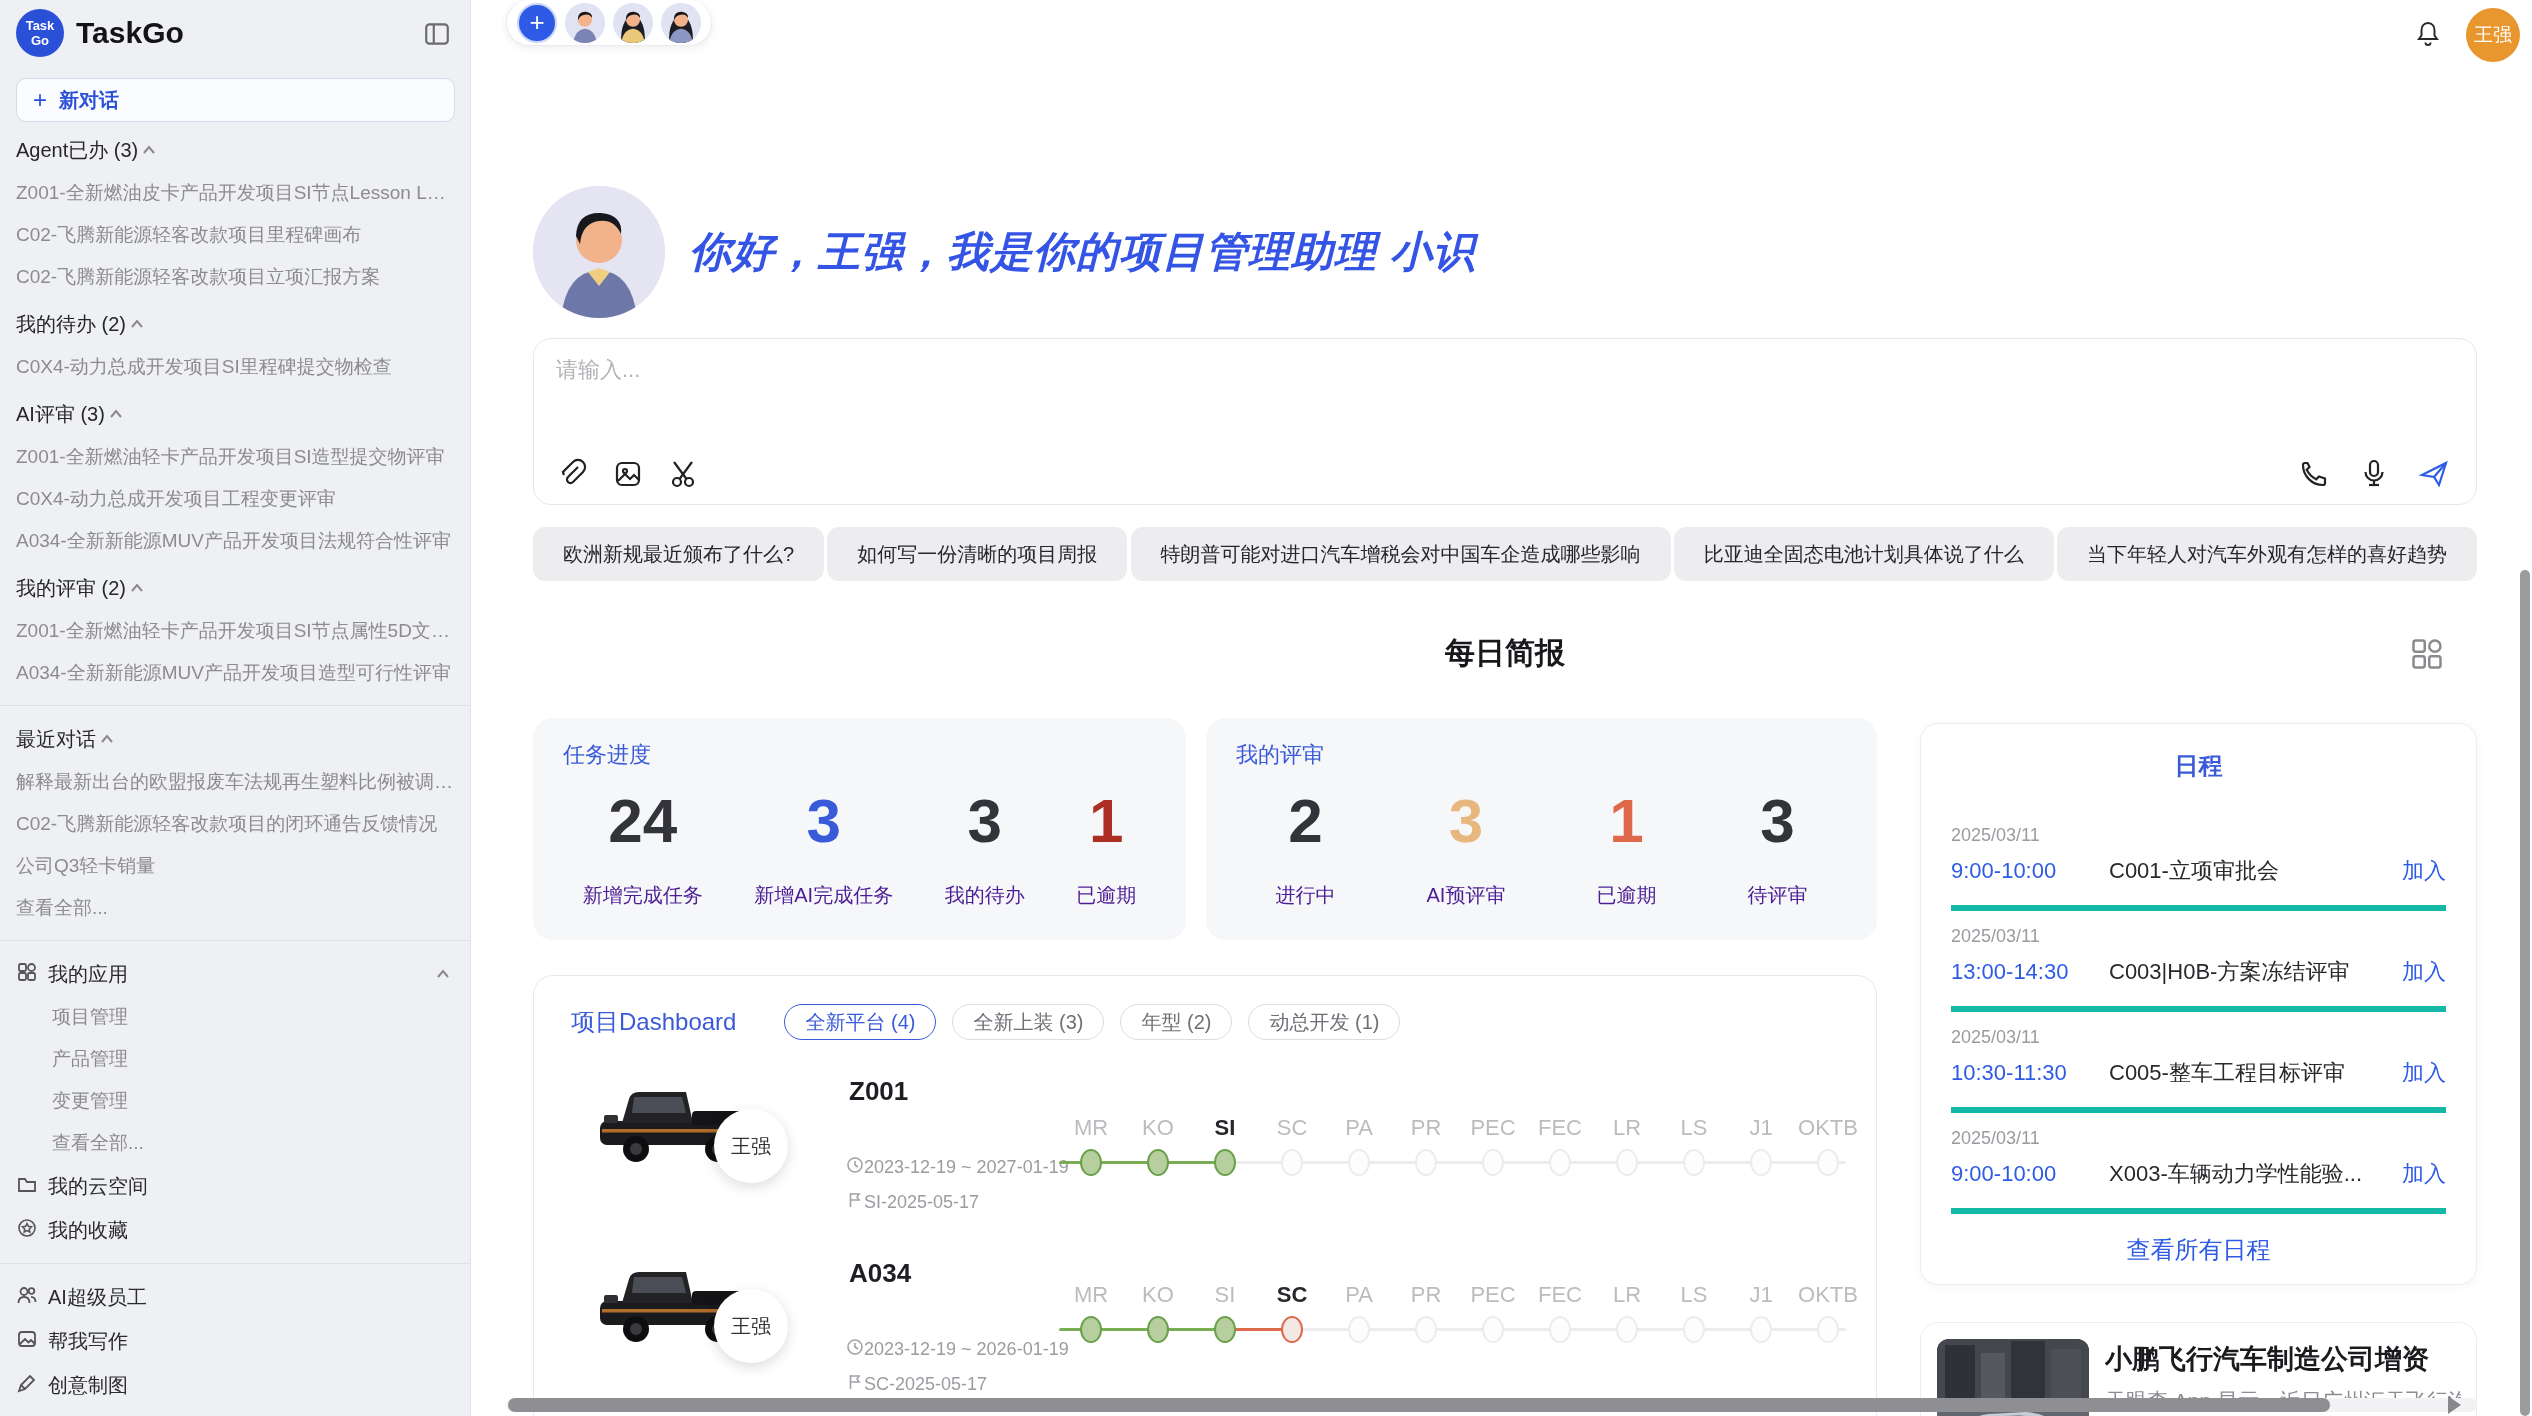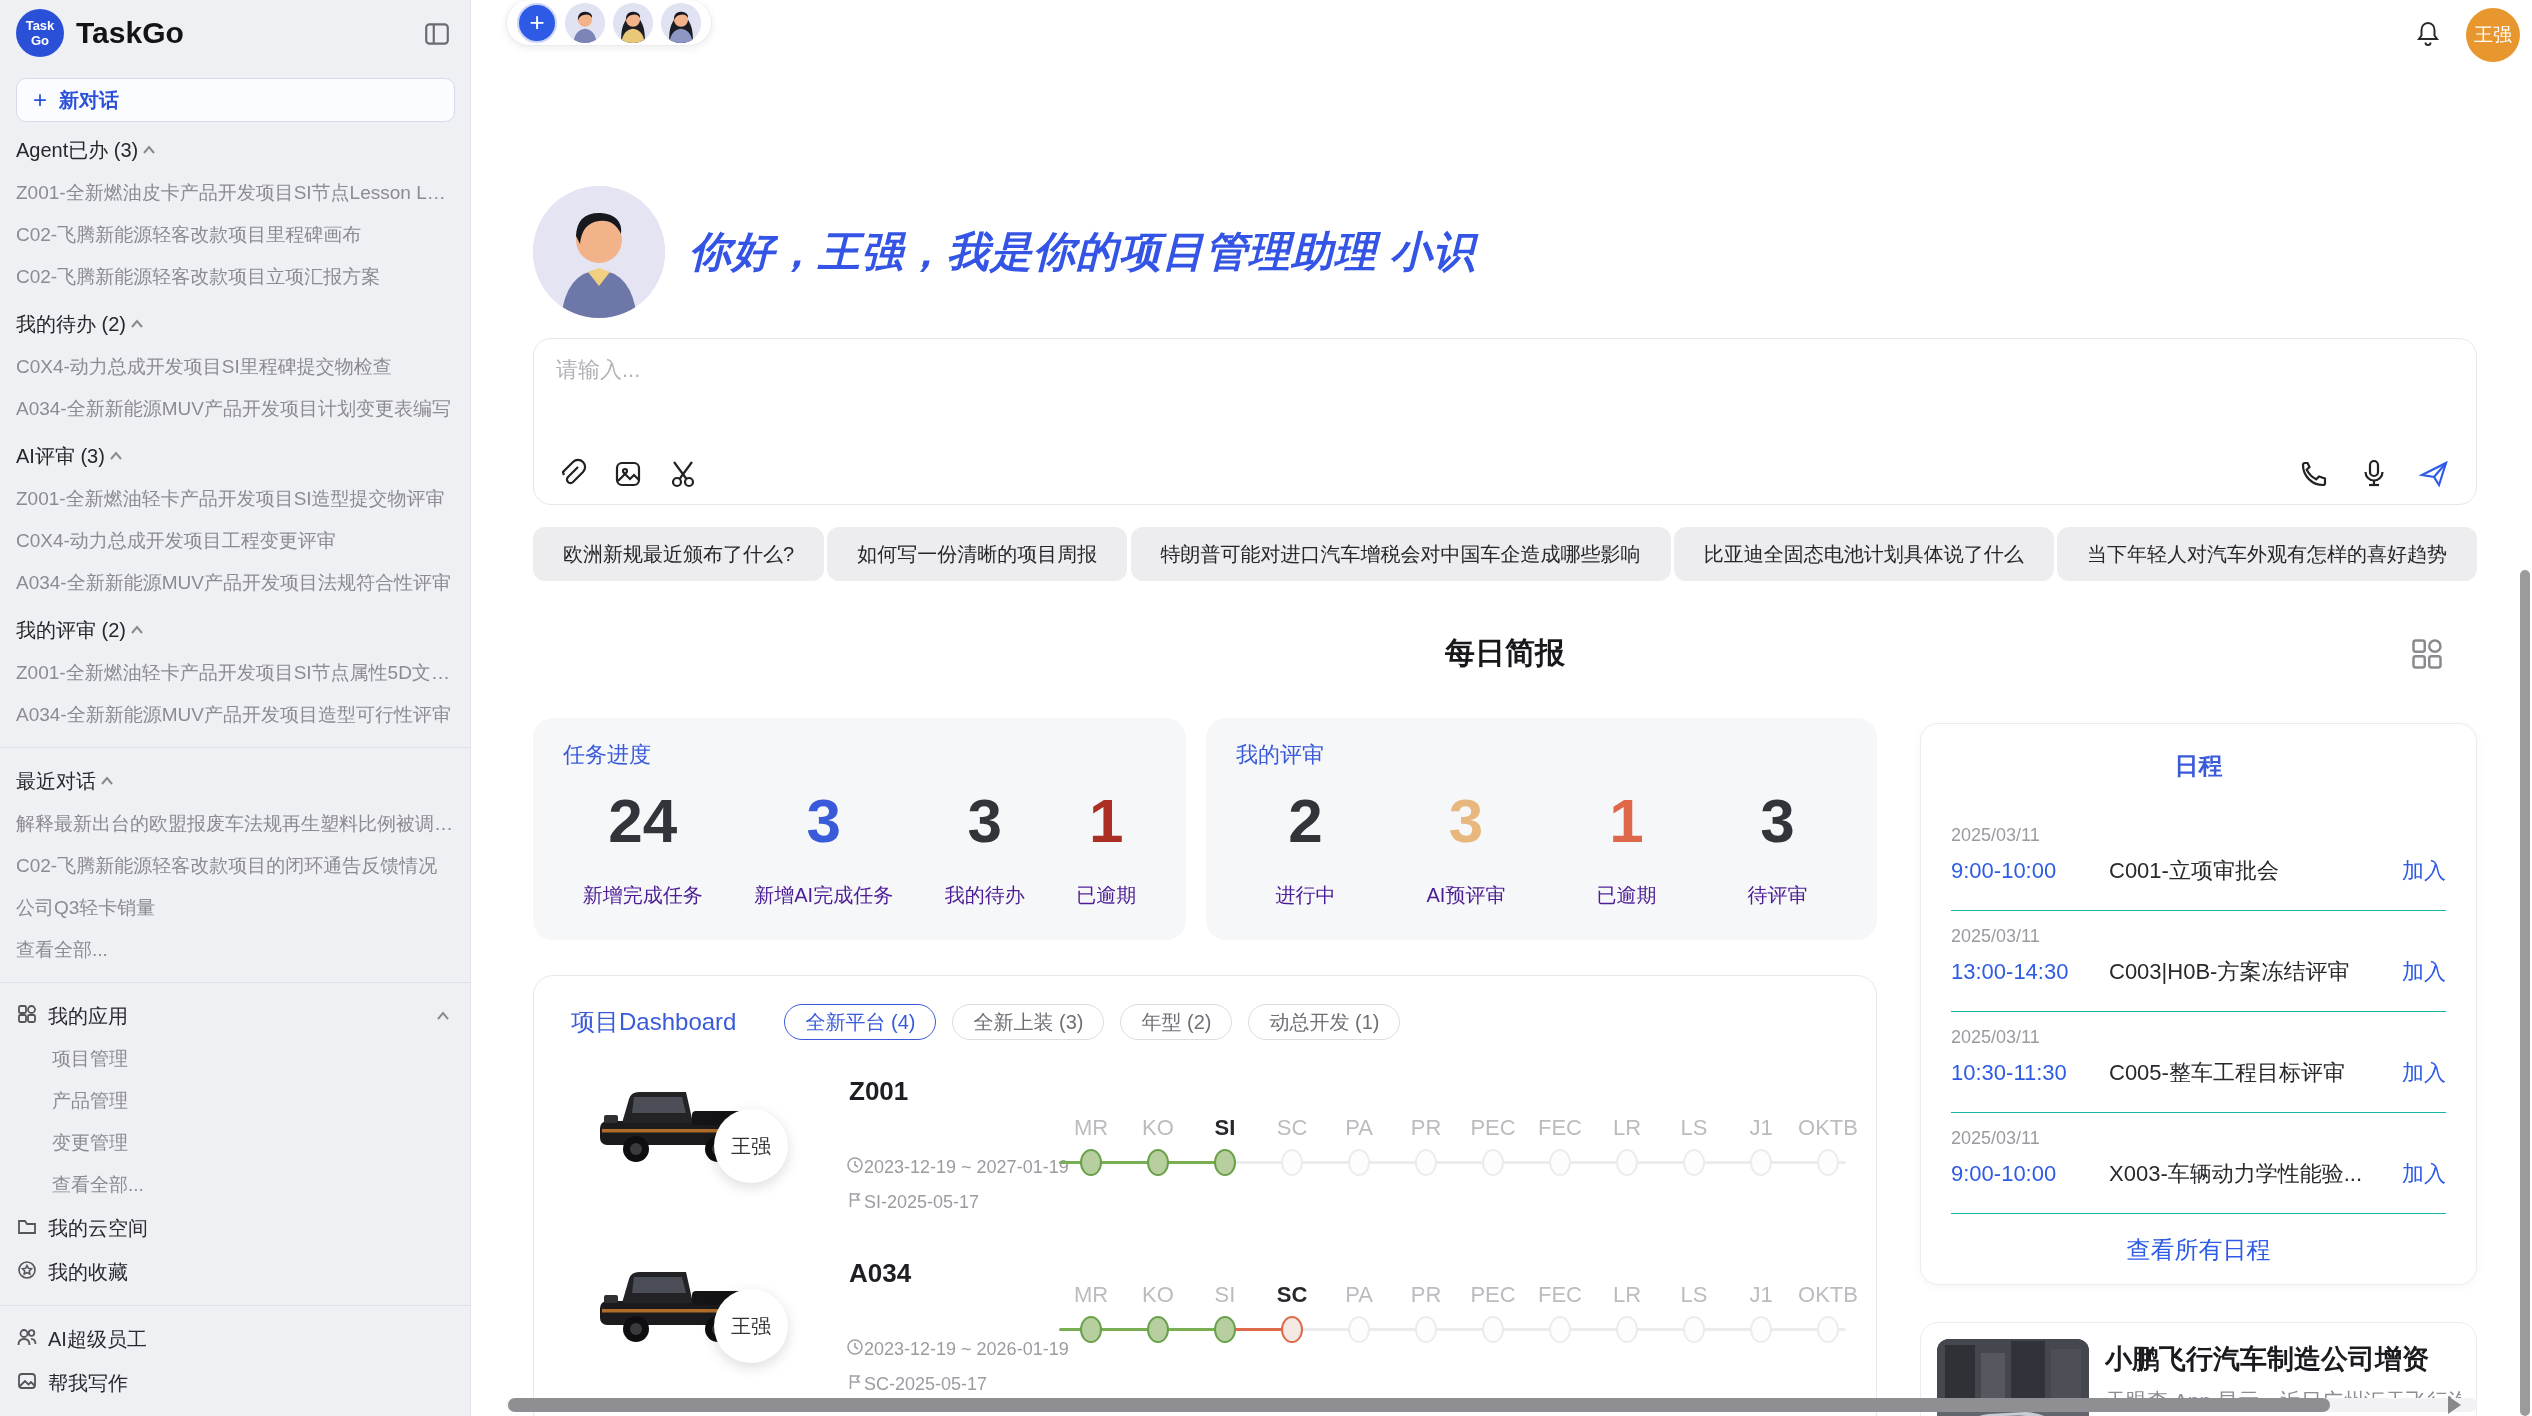"A034-全新新能源MUV产品开发项目计划变更表编写" div.s-item { html: <div>A034-全新新能源MUV产品开发项目计划变更表编写</div> -> none }
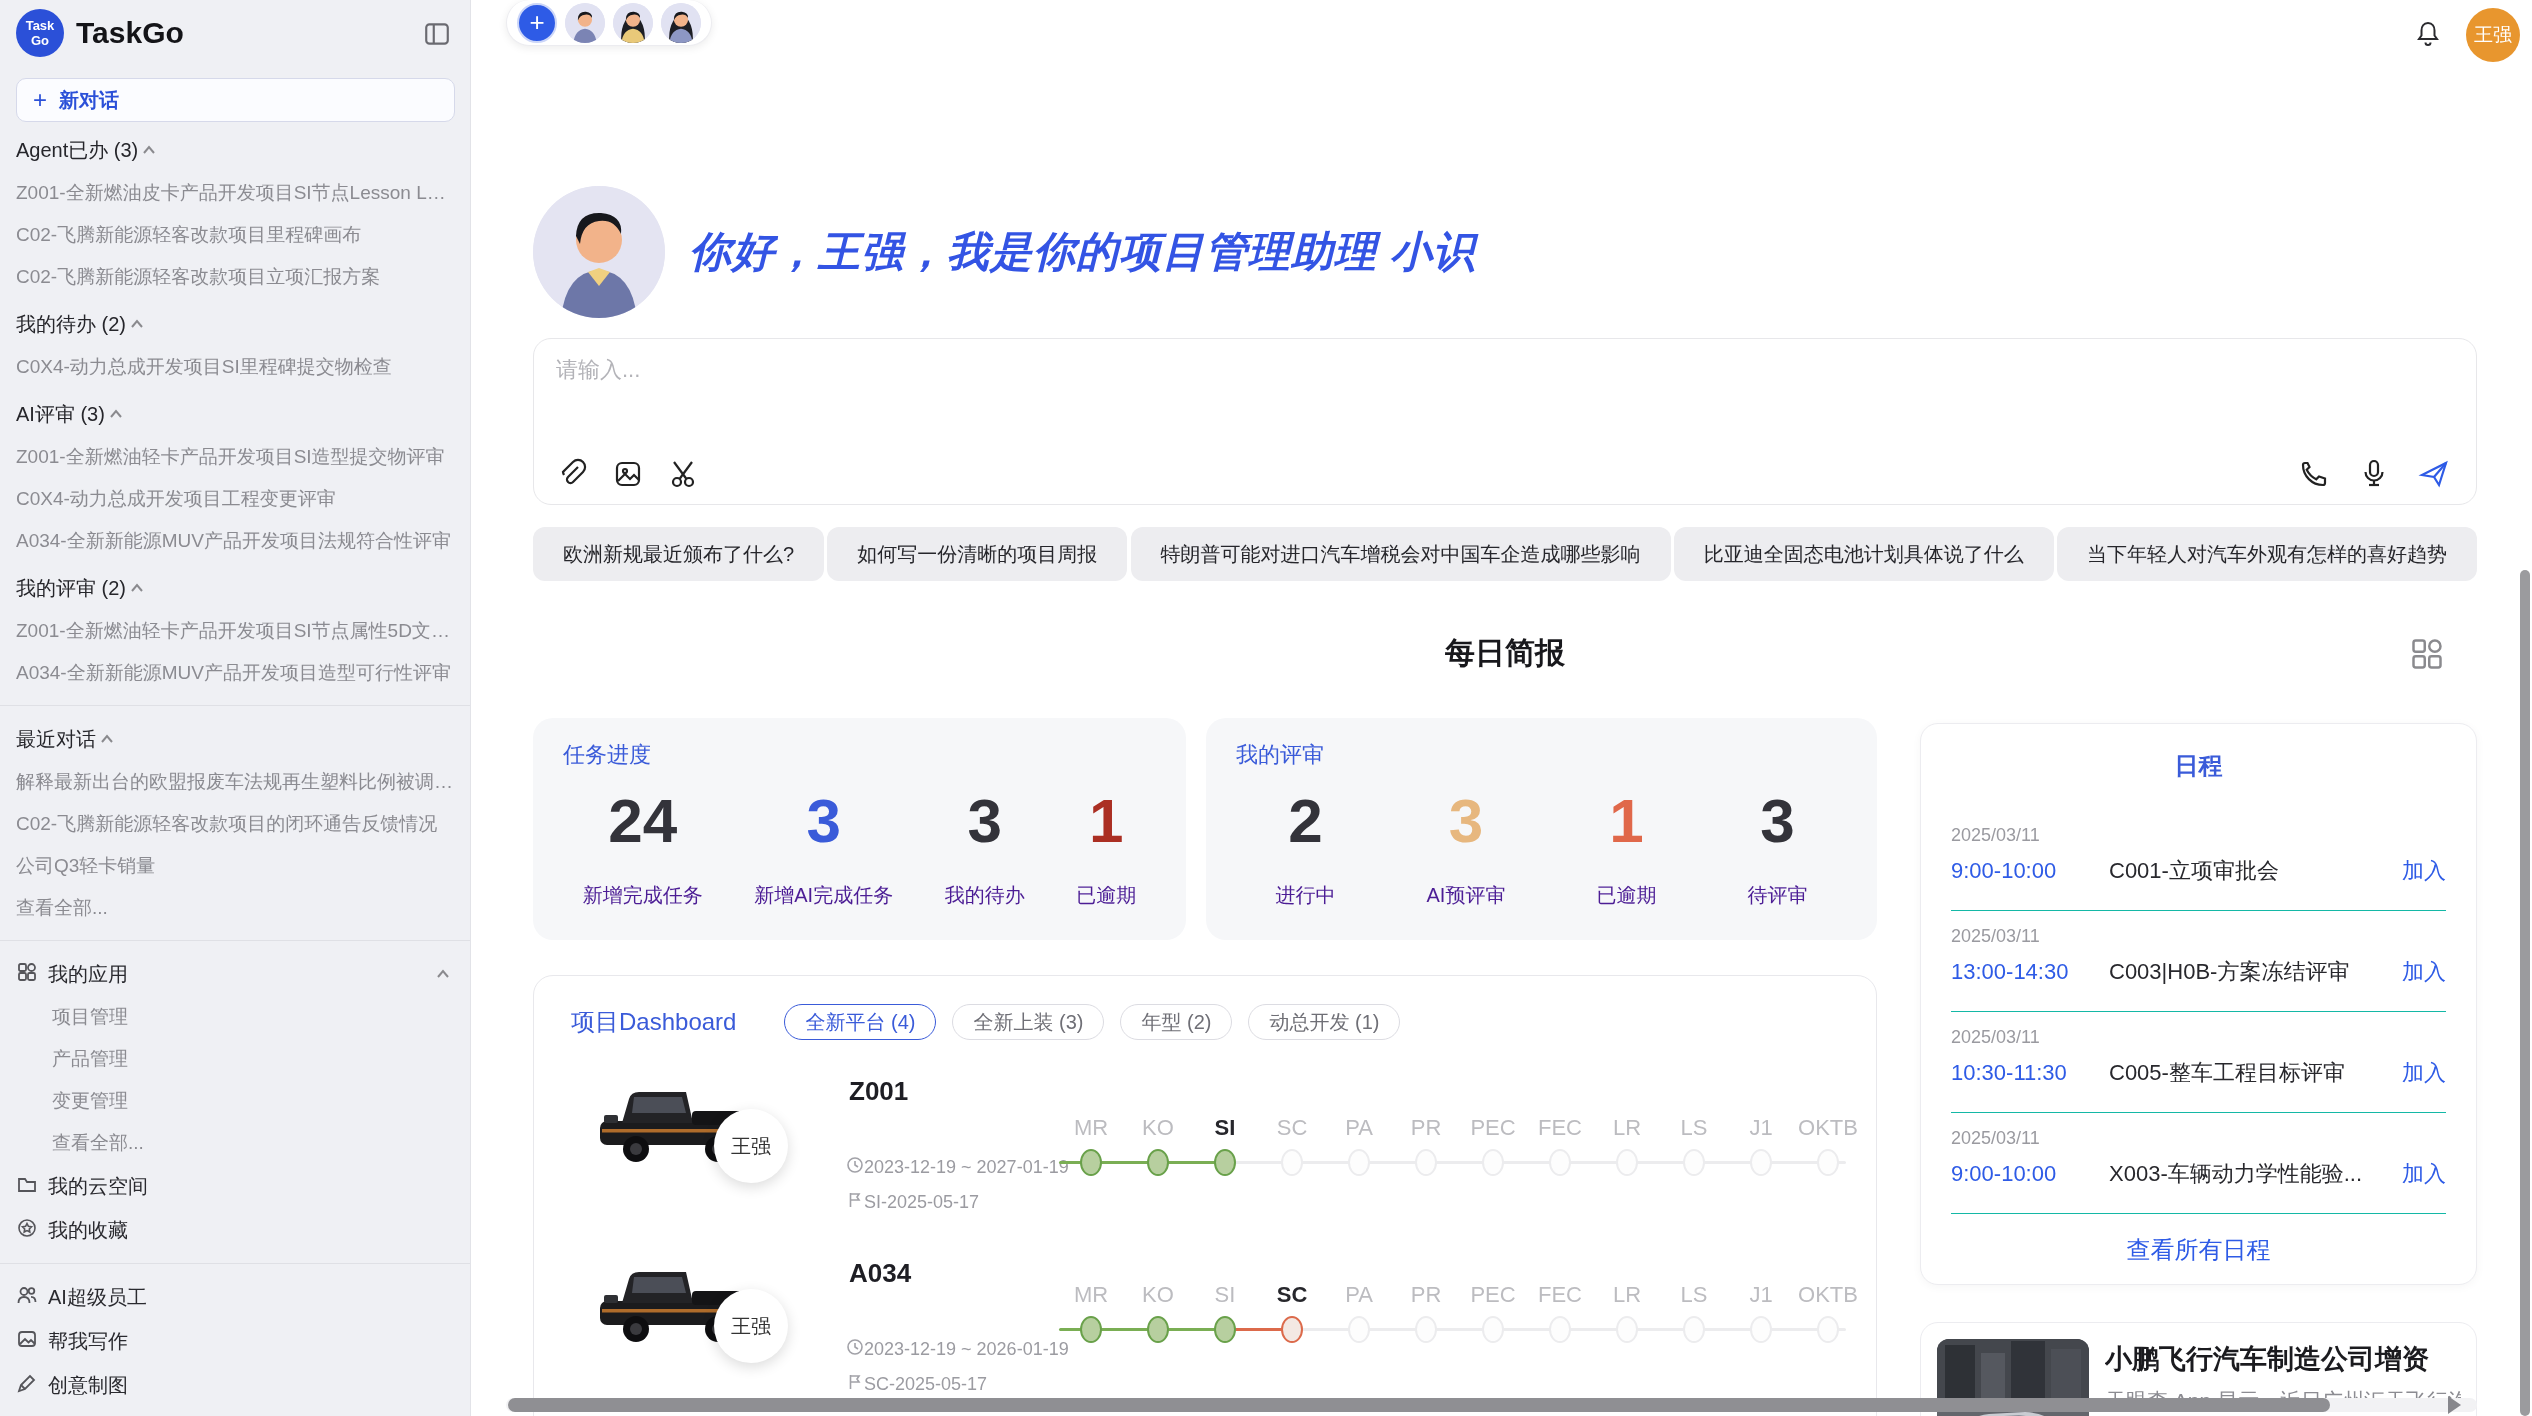"2025/03/11" .sched-item { border-bottom: 1px solid #14b8a6 -> 6px solid #14b8a6 }
